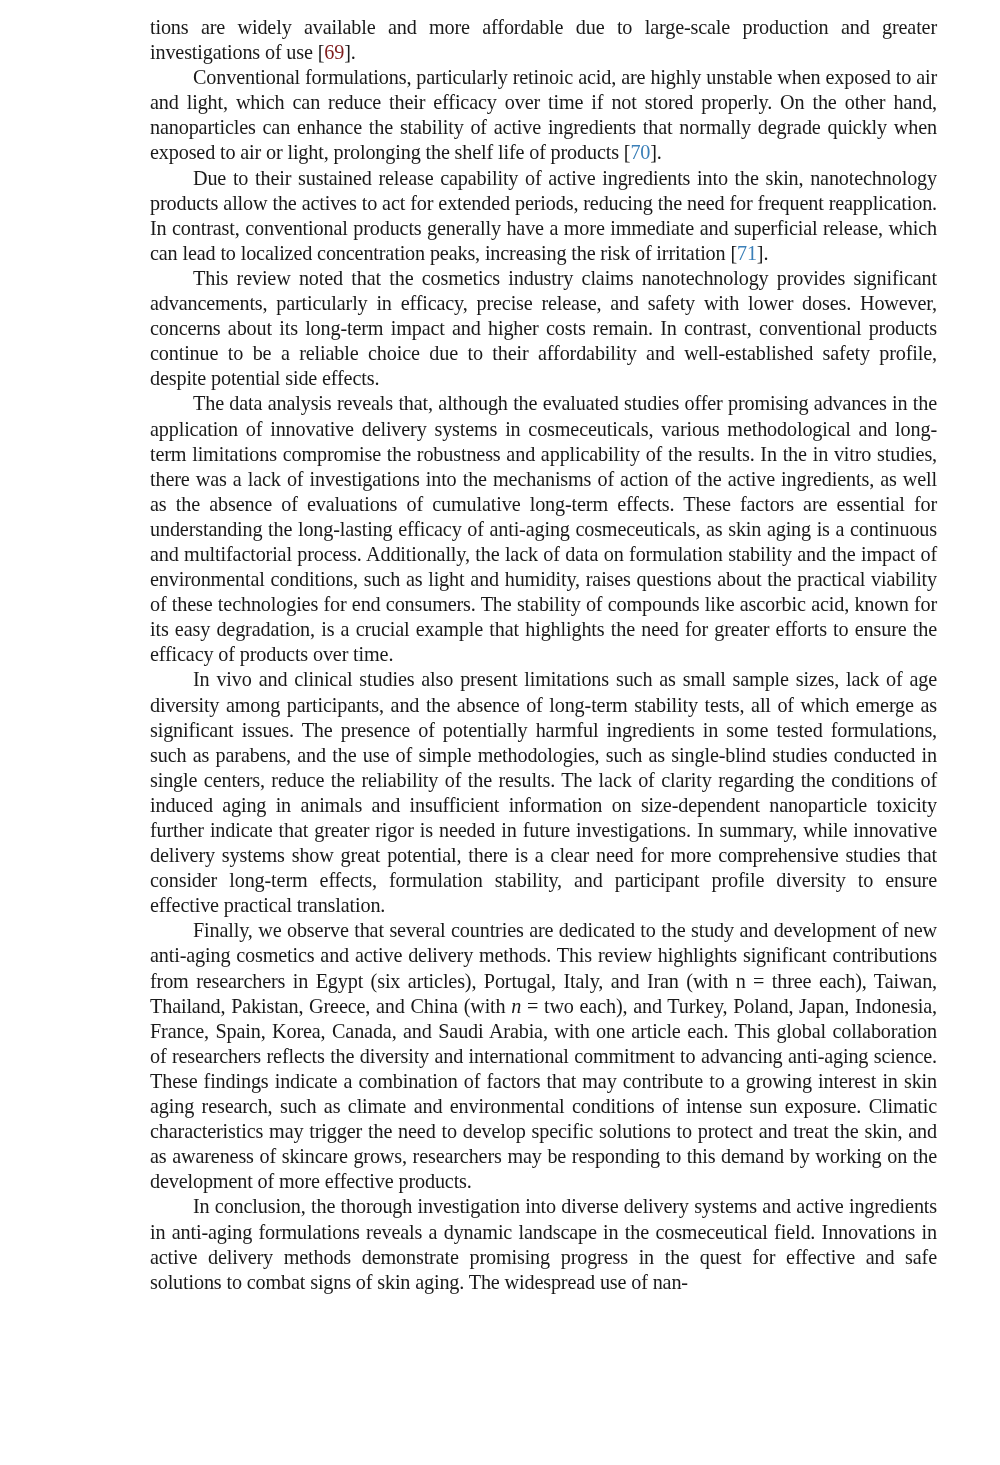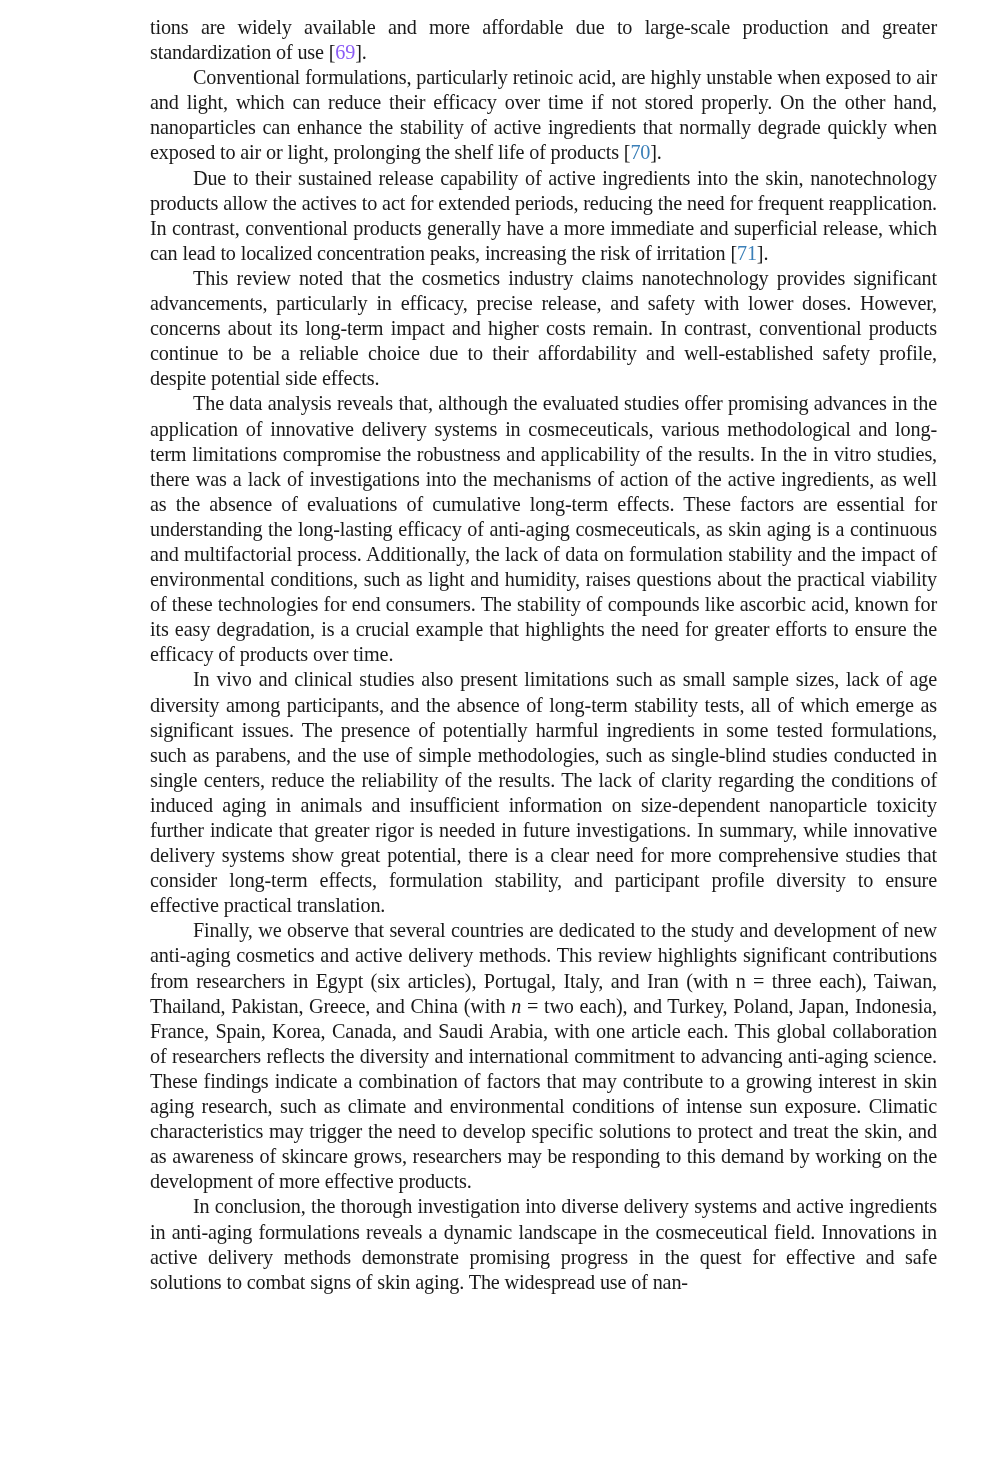"tions are widely available and" span { text: standardization -> investigations }
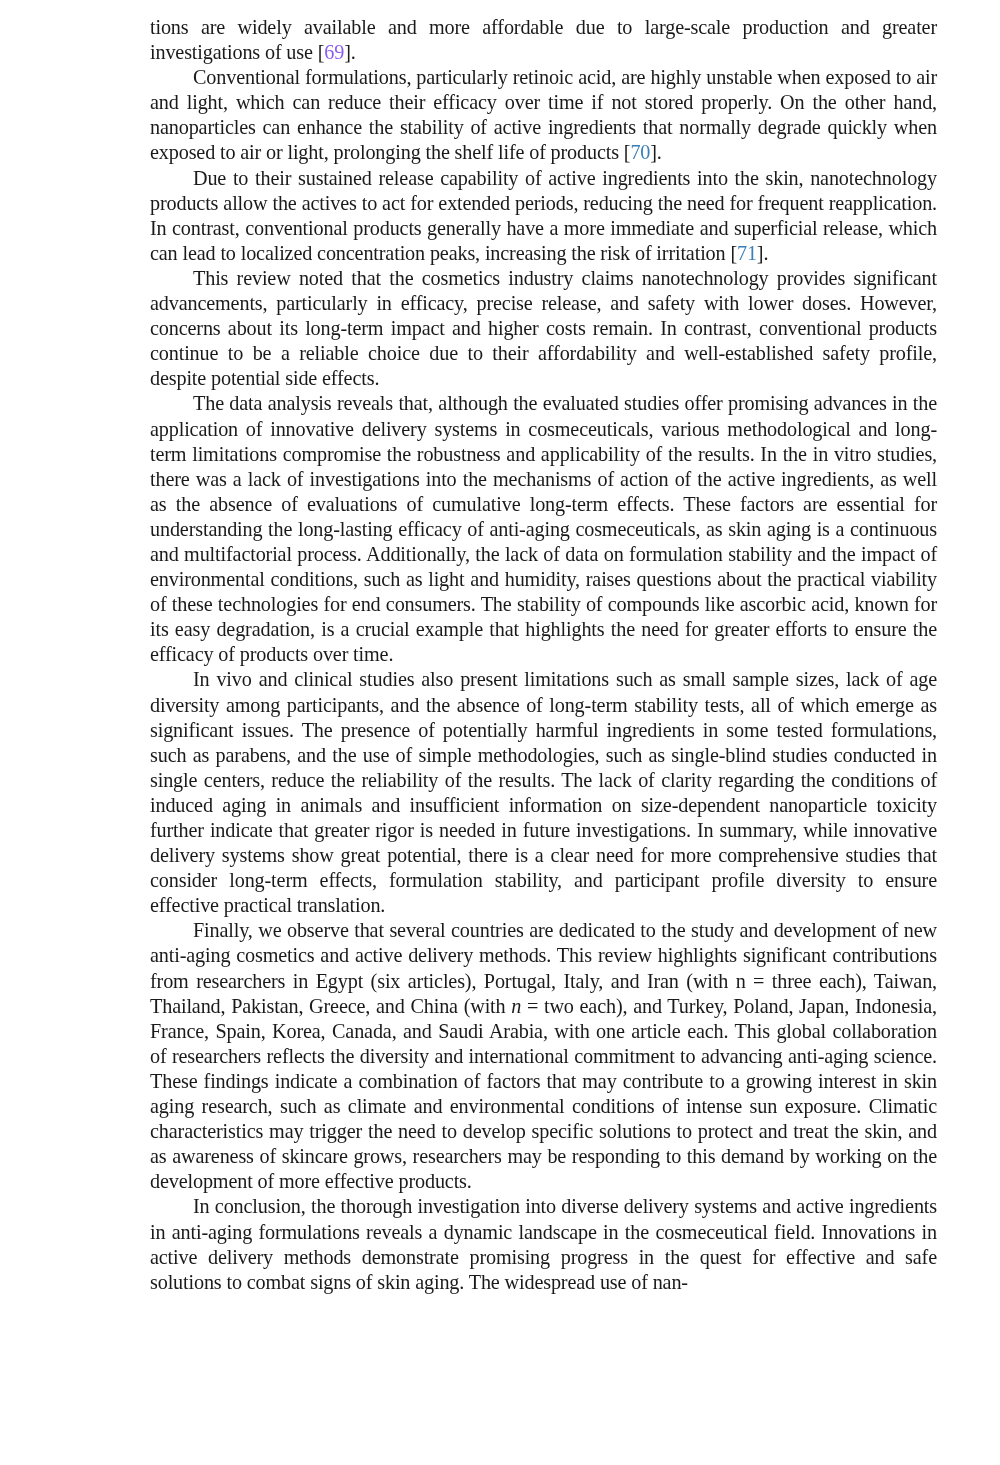"69" a.cite { color: #8b5cf6 -> #7f1d1d }
